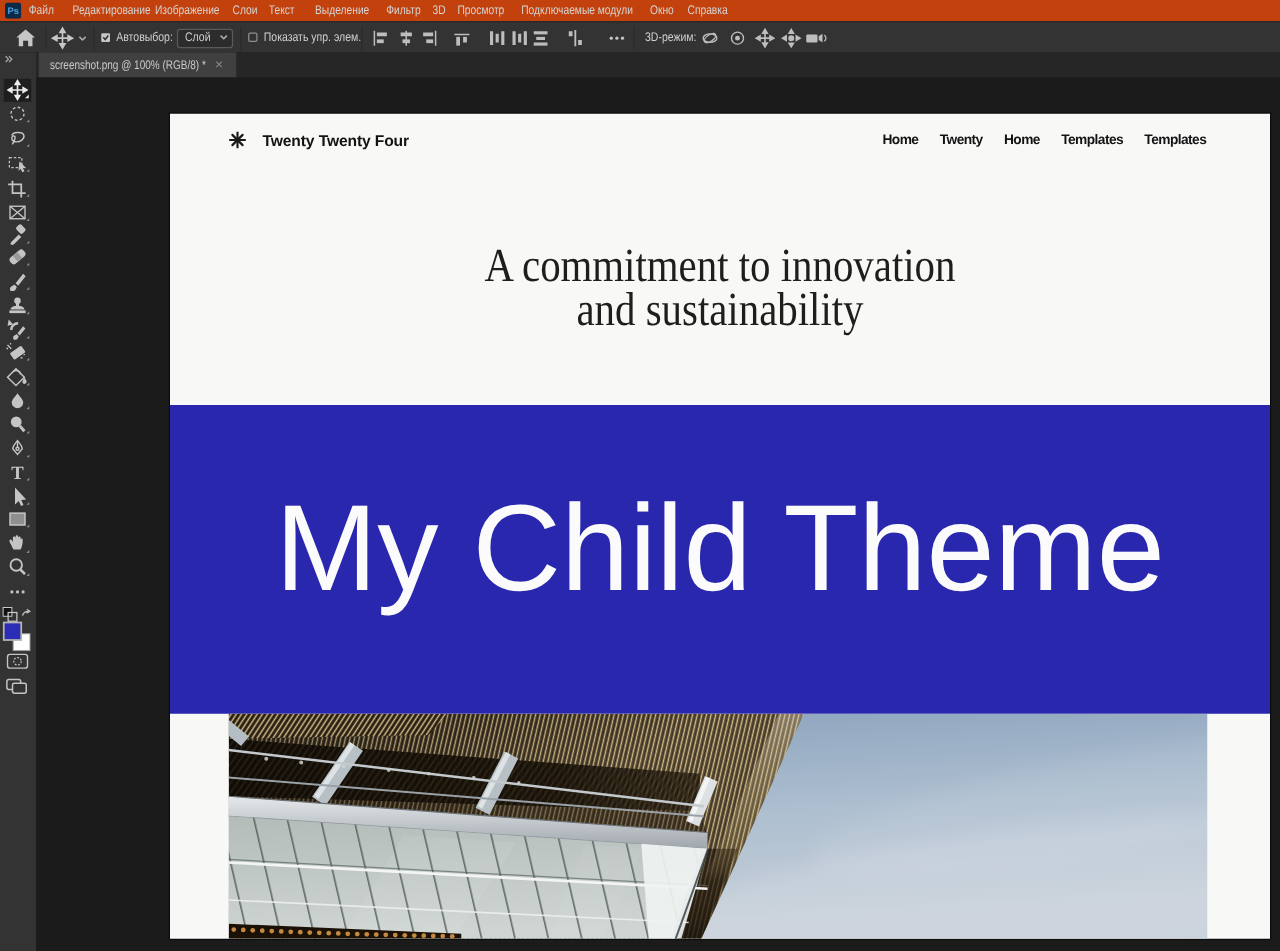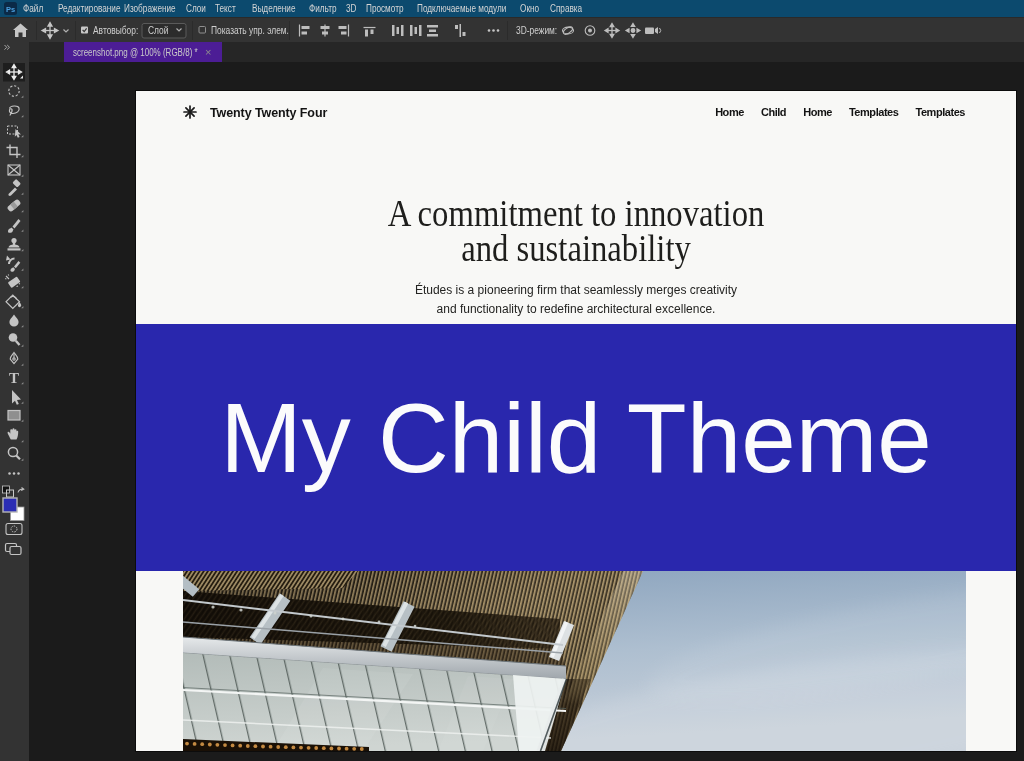"Ps" #menubar { background: #0c4a6e -> #c2410c }
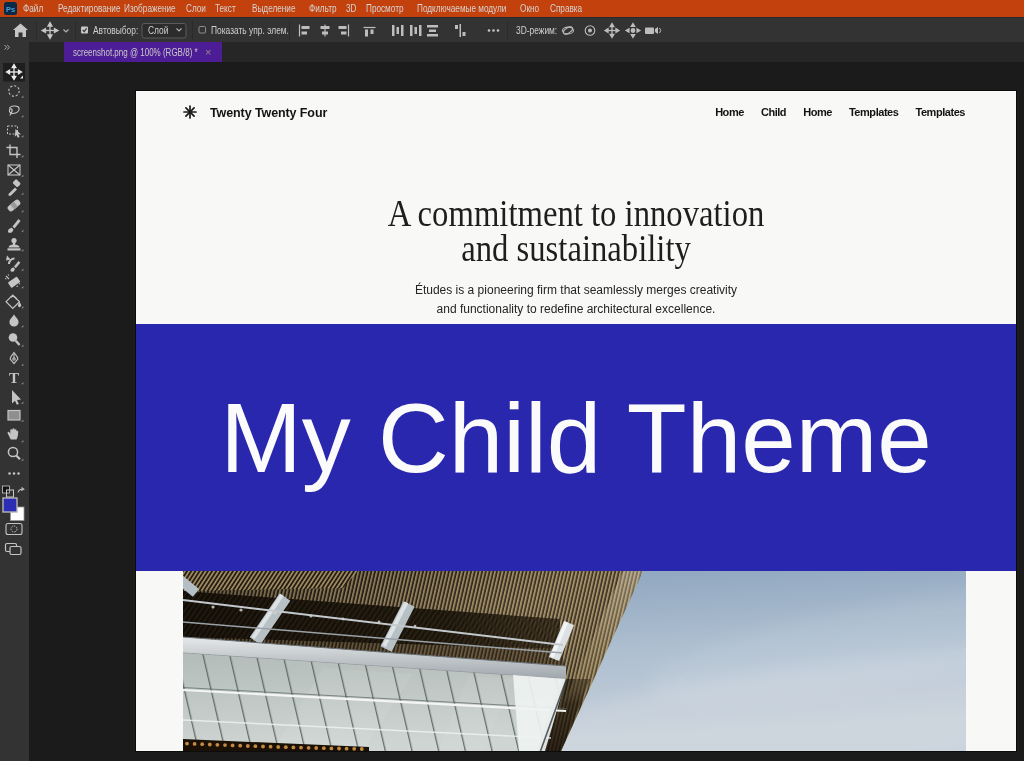"screenshot.png @ 100% (RGB/8) *" #tab1 { background: #4c1d95 -> #404040; margin-left: 33px -> none }
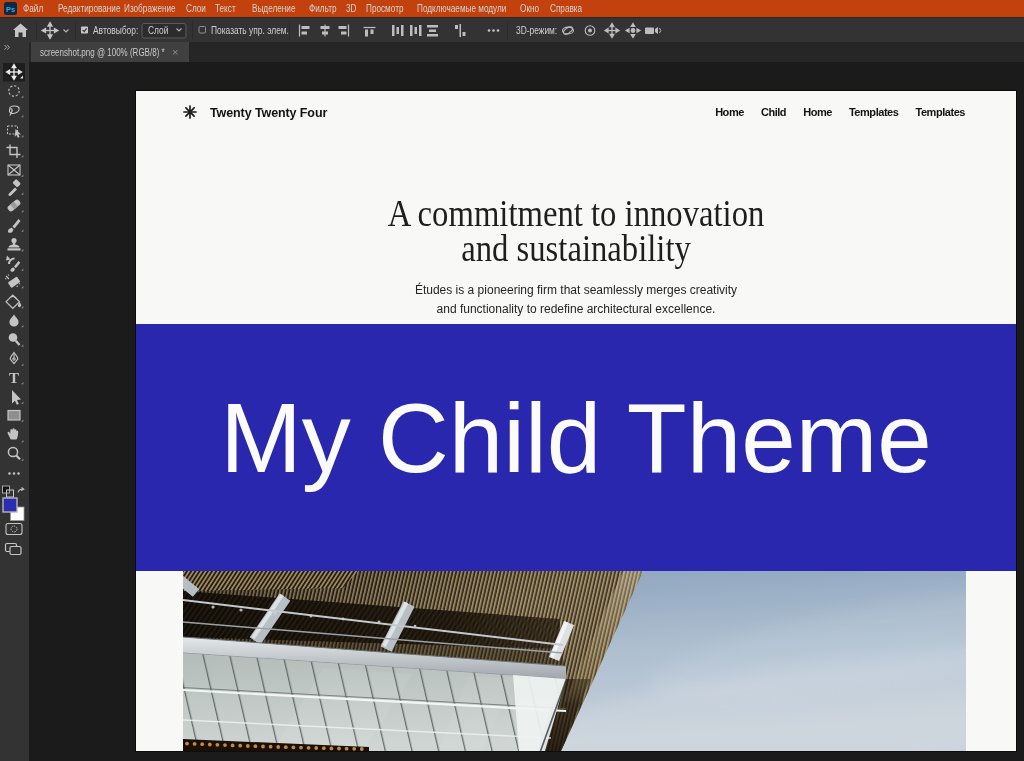"Child" span { text: Child -> Twenty }
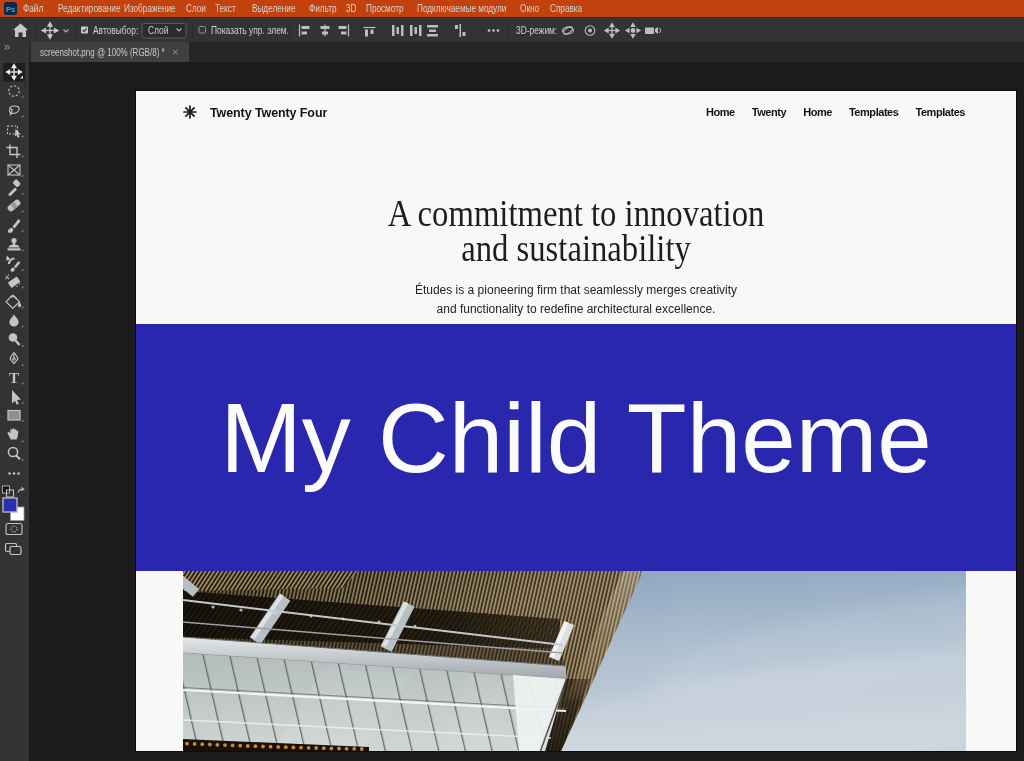"Études is a pioneering firm" div { html: <div>Études is a pioneering firm that seamlessly merges creativity<br>and functionality to redefine architectural excellence.</div> -> none }
